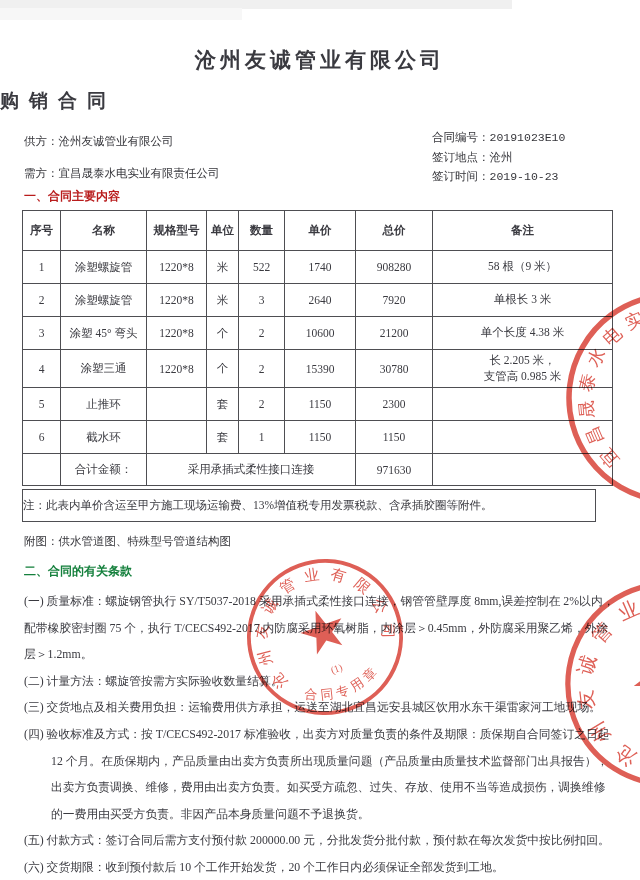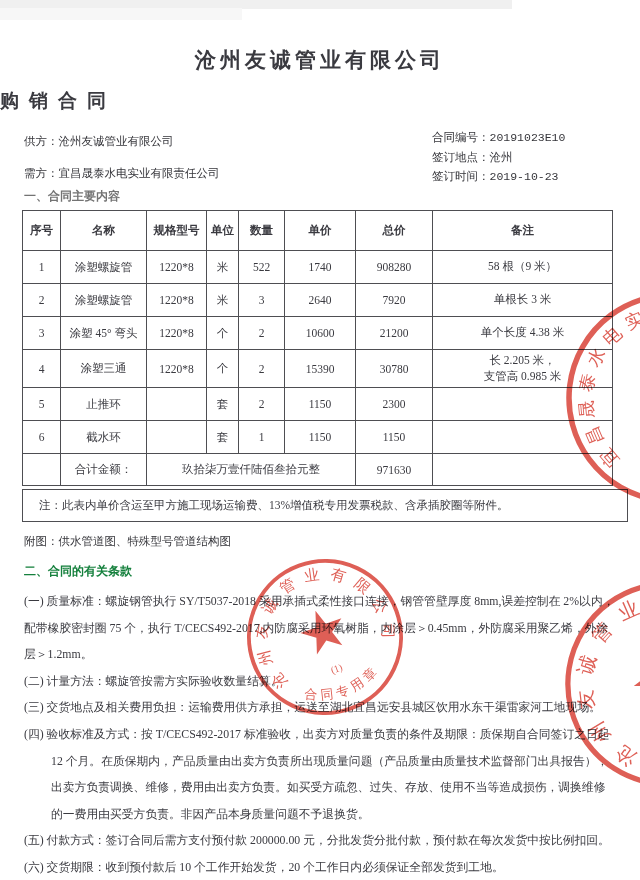"一、合同主要内容" .sec-heading { color: #737373 -> #b91c1c }
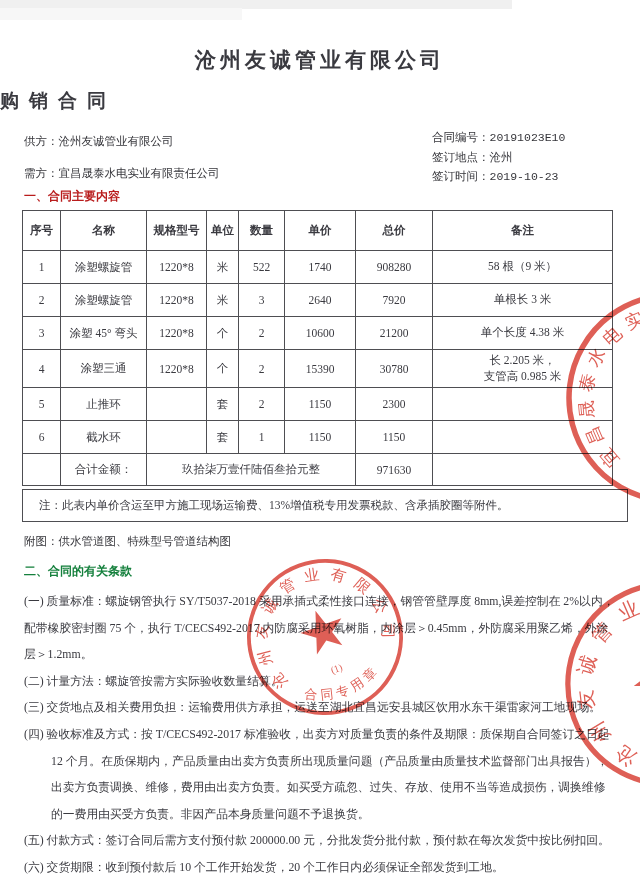"玖拾柒万壹仟陆佰叁拾元整" td { text: 玖拾柒万壹仟陆佰叁拾元整 -> 采用承插式柔性接口连接 }
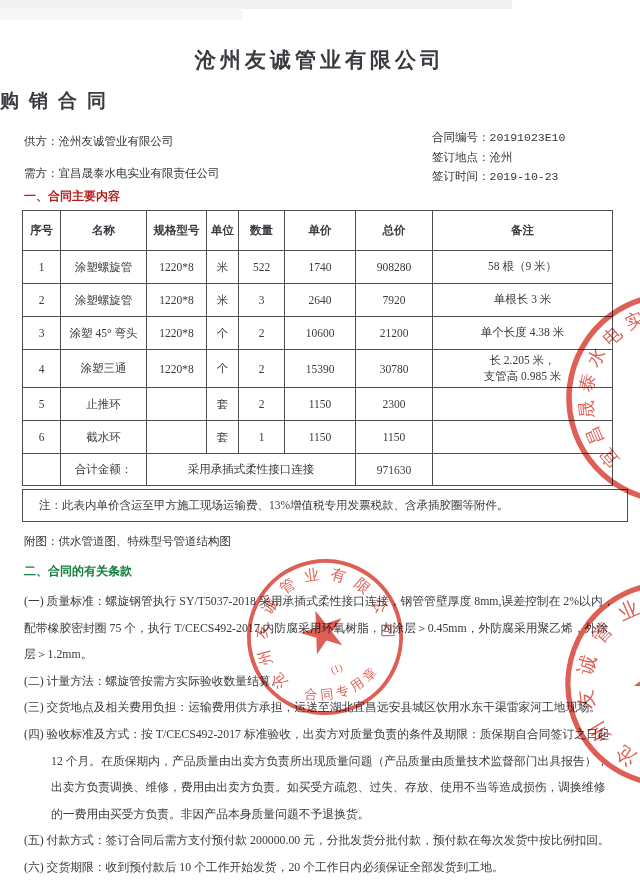"注：此表内单价含运至甲方施工现场运输费、13%增值税专用发票税款、含承插胶圈等附" .note-box { padding: 8px 16px -> 8px 0 }
